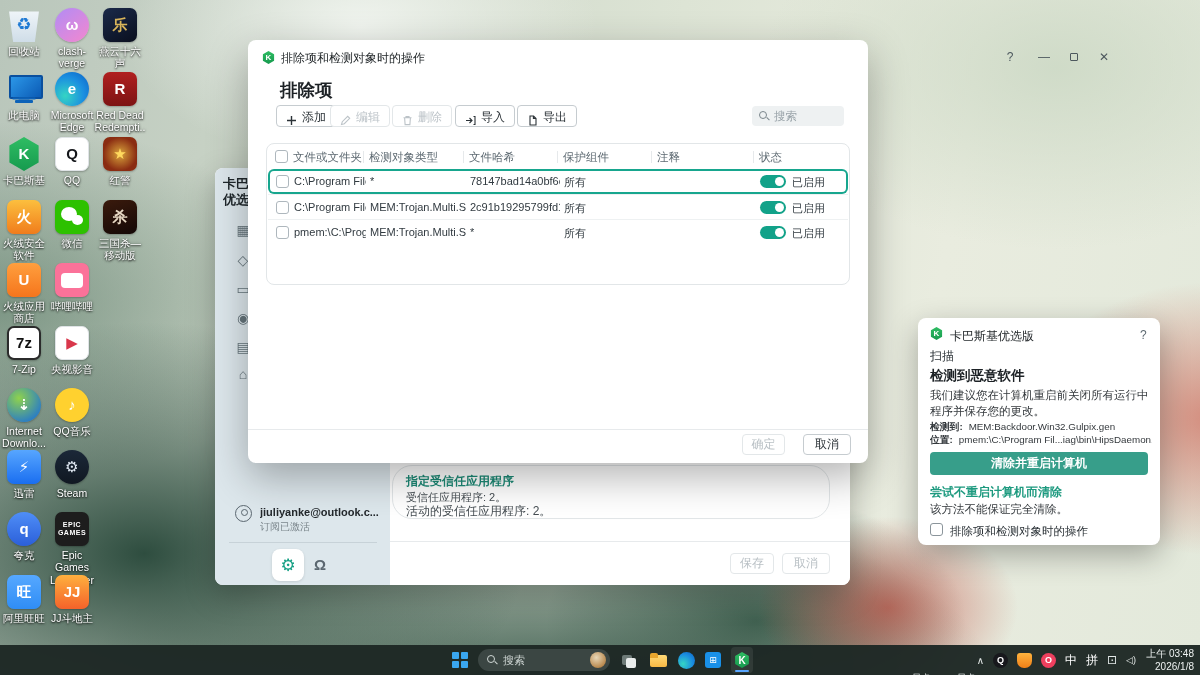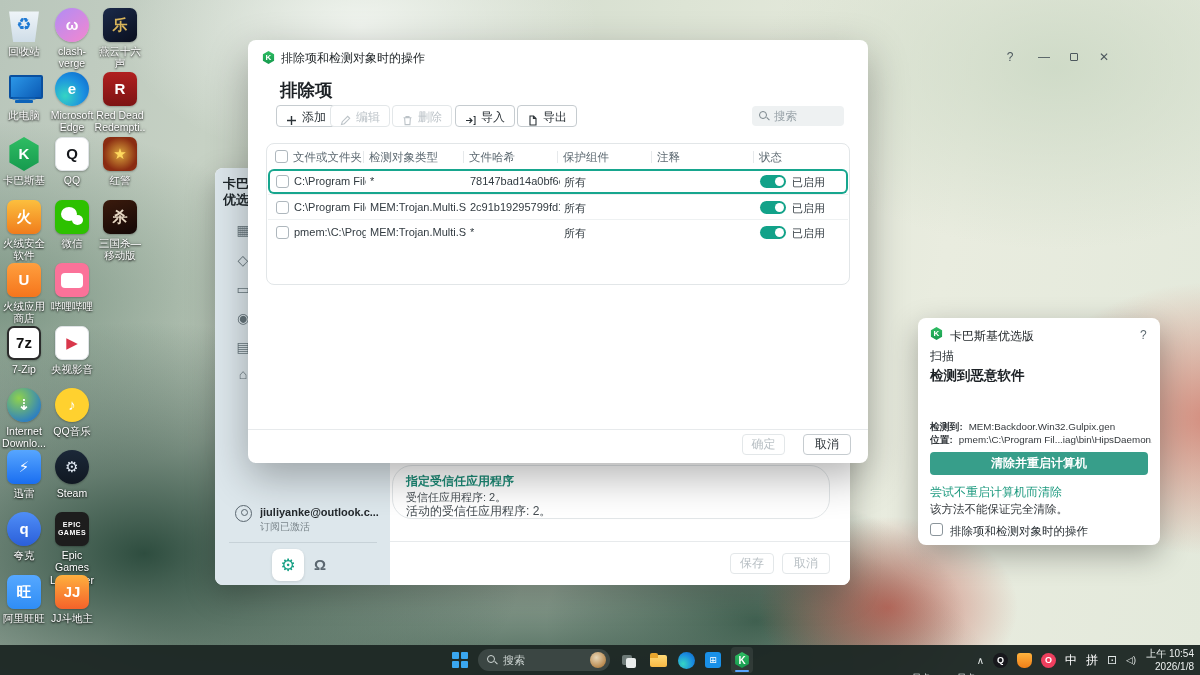"我们建议您在计算机重启前关闭所有运行中程序并保存您的更改。" div { html: none -> <div>我们建议您在计算机重启前关闭所有运行中程序并保存您的更改。</div> }
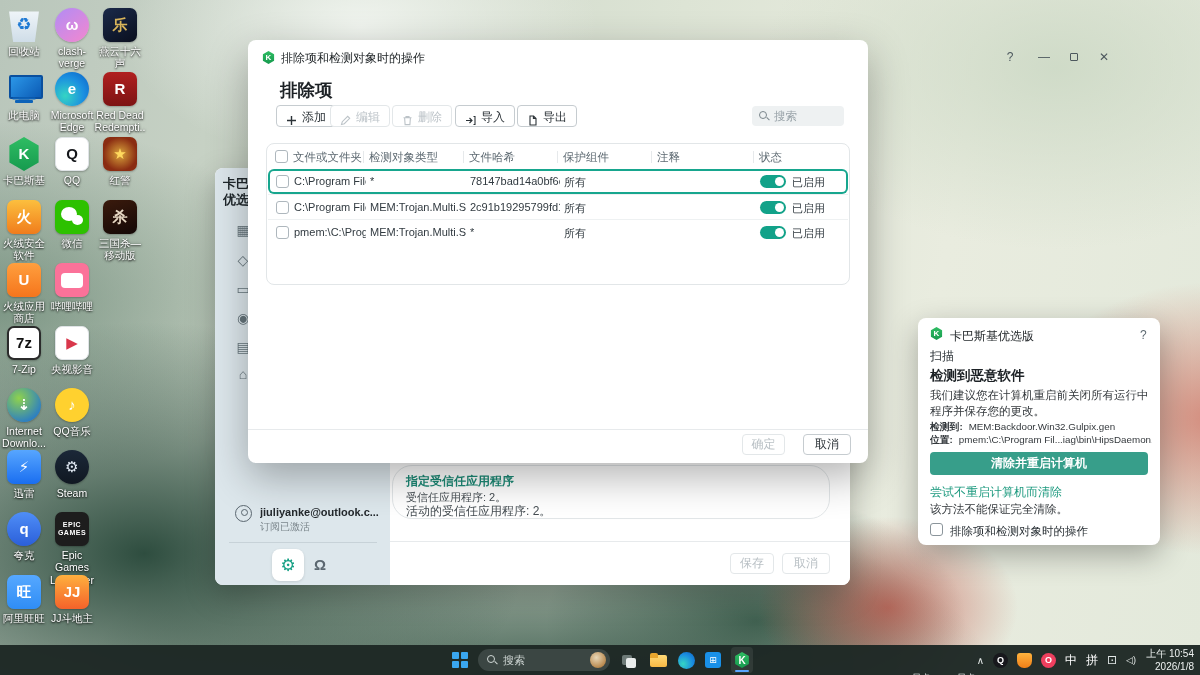"尝试不重启计算机而清除" #pp-link { font-weight: normal -> bold }
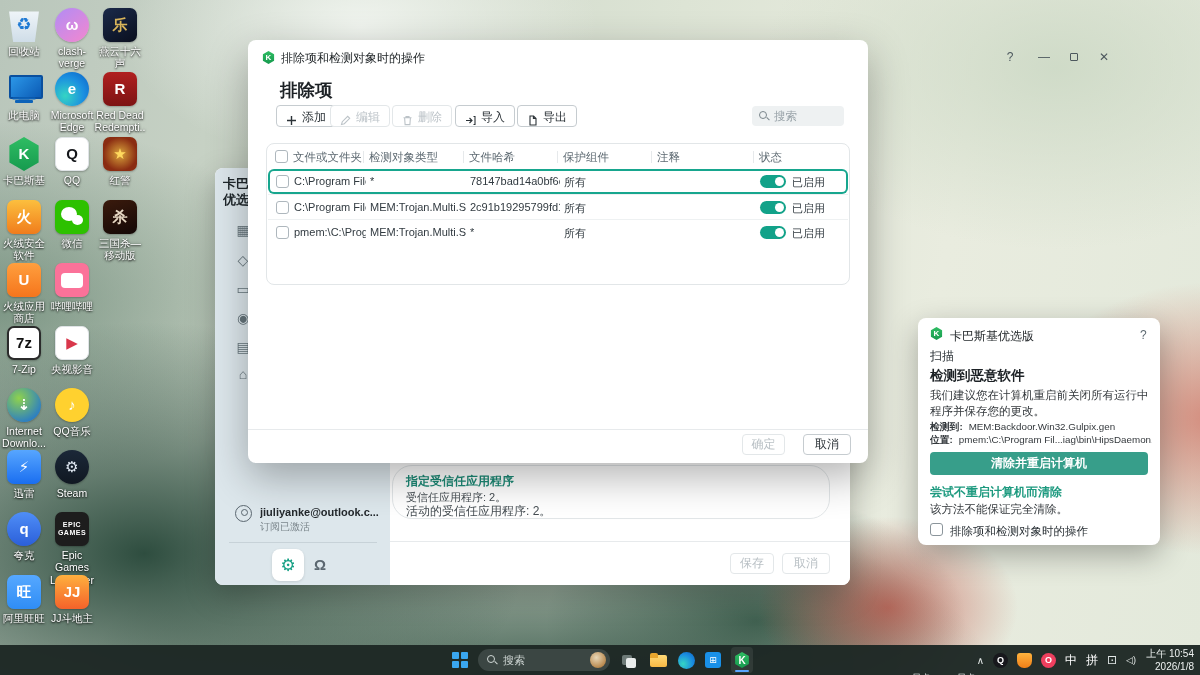"上午 10:54" div { text: 10:54 -> 03:48 }
